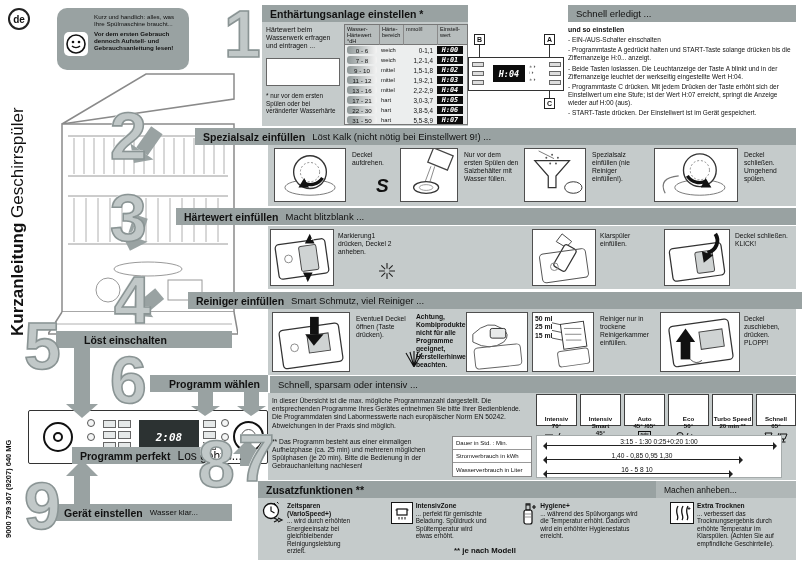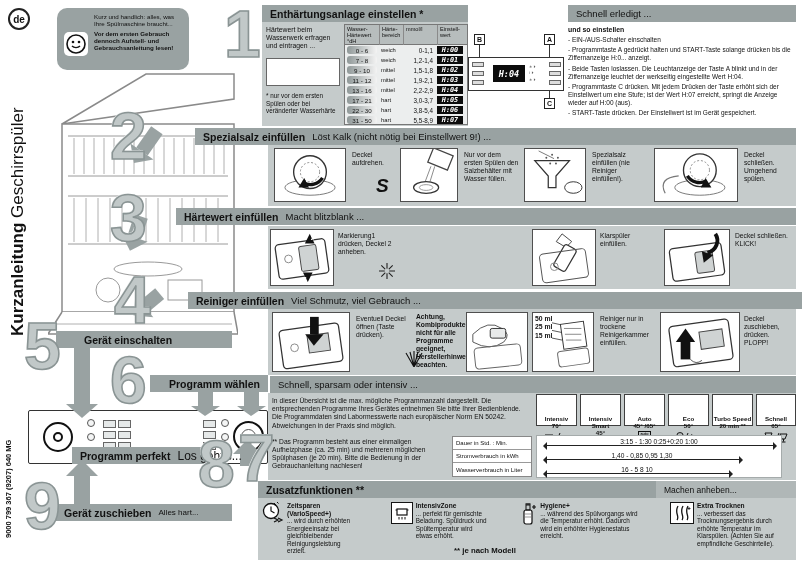"Viel Schmutz, viel Gebrauch ..." span.s { text: Viel Schmutz, viel Gebrauch -> Smart Schmutz, viel Reiniger }
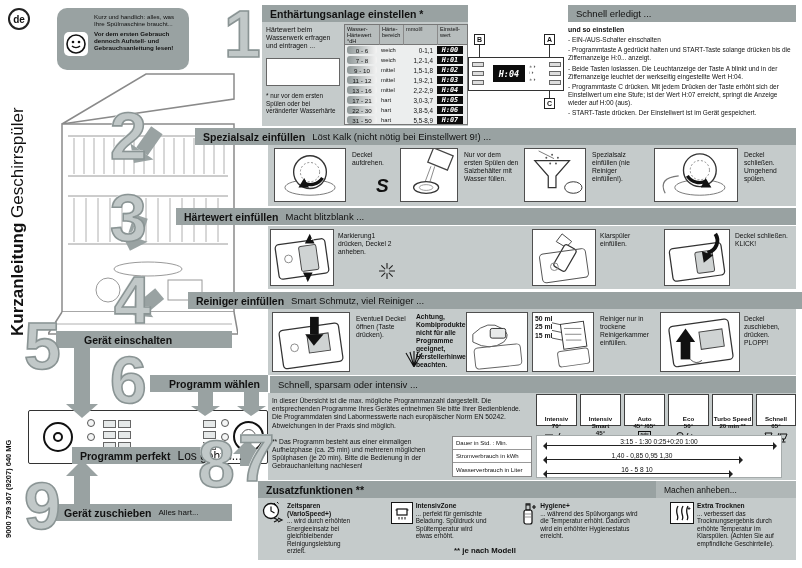"Gerät einschalten" span.t { text: Gerät -> Löst }
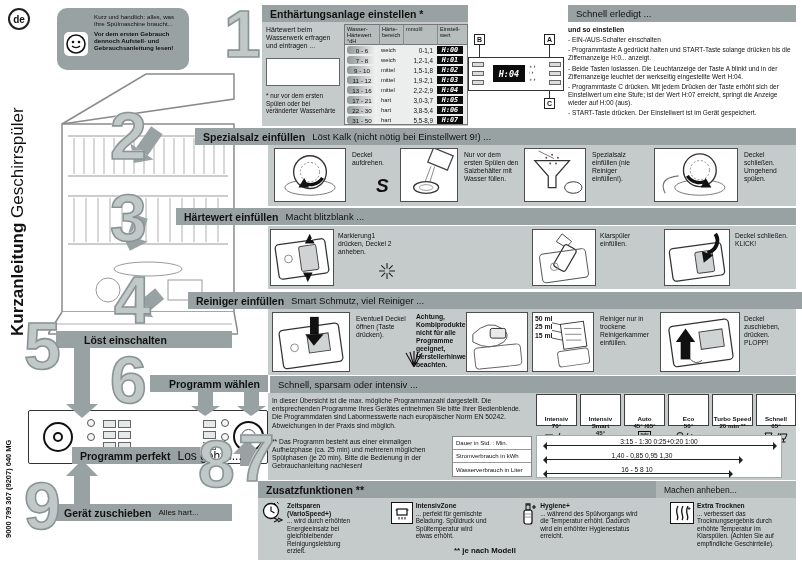"2:08" div.abs { html: none -> <div> <span>2:08</span> </div> }
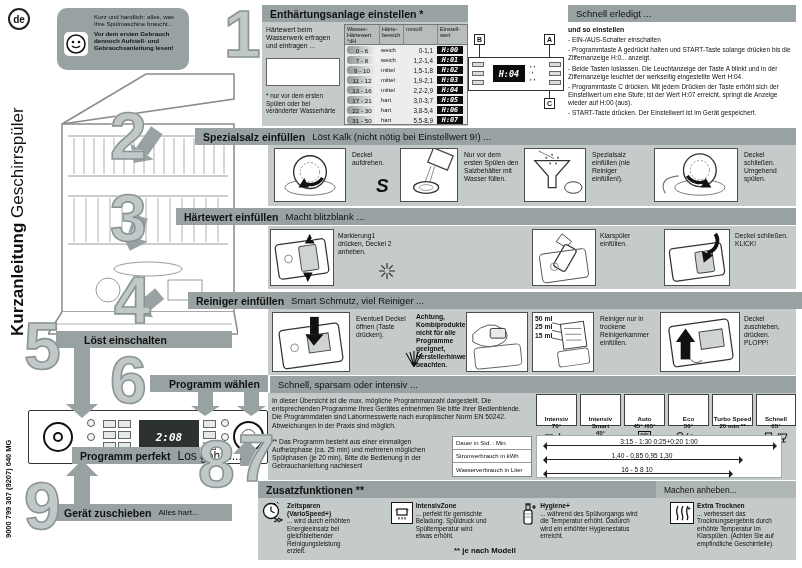"Gerät zuschieben" span.t { text: zuschieben -> einstellen }
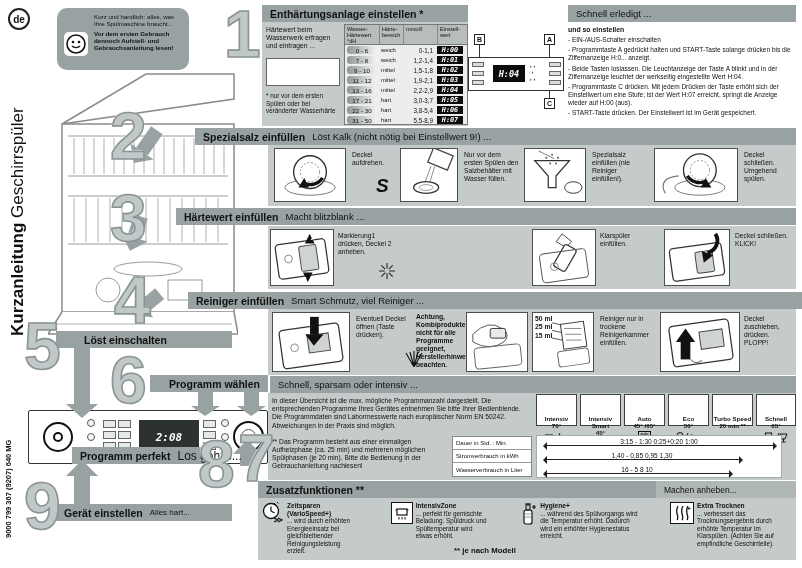"Alles hart..." span.s { text: Alles hart -> Wasser klar }
